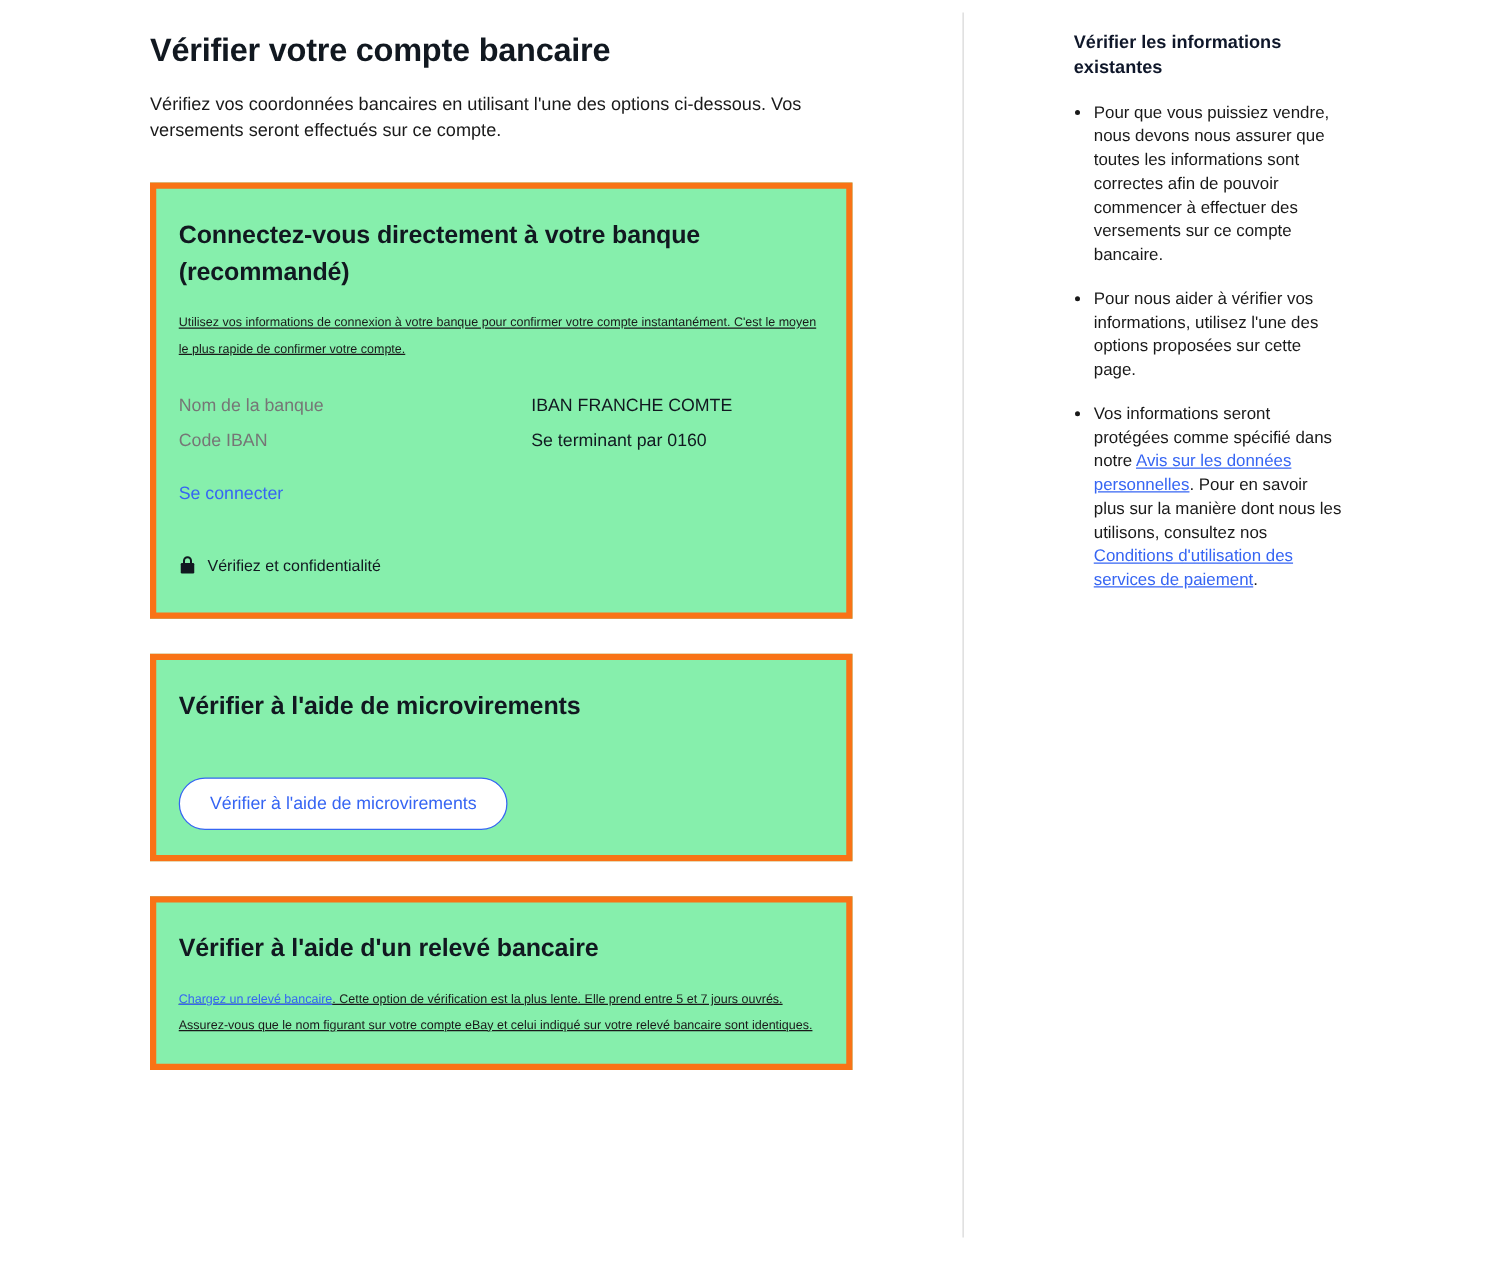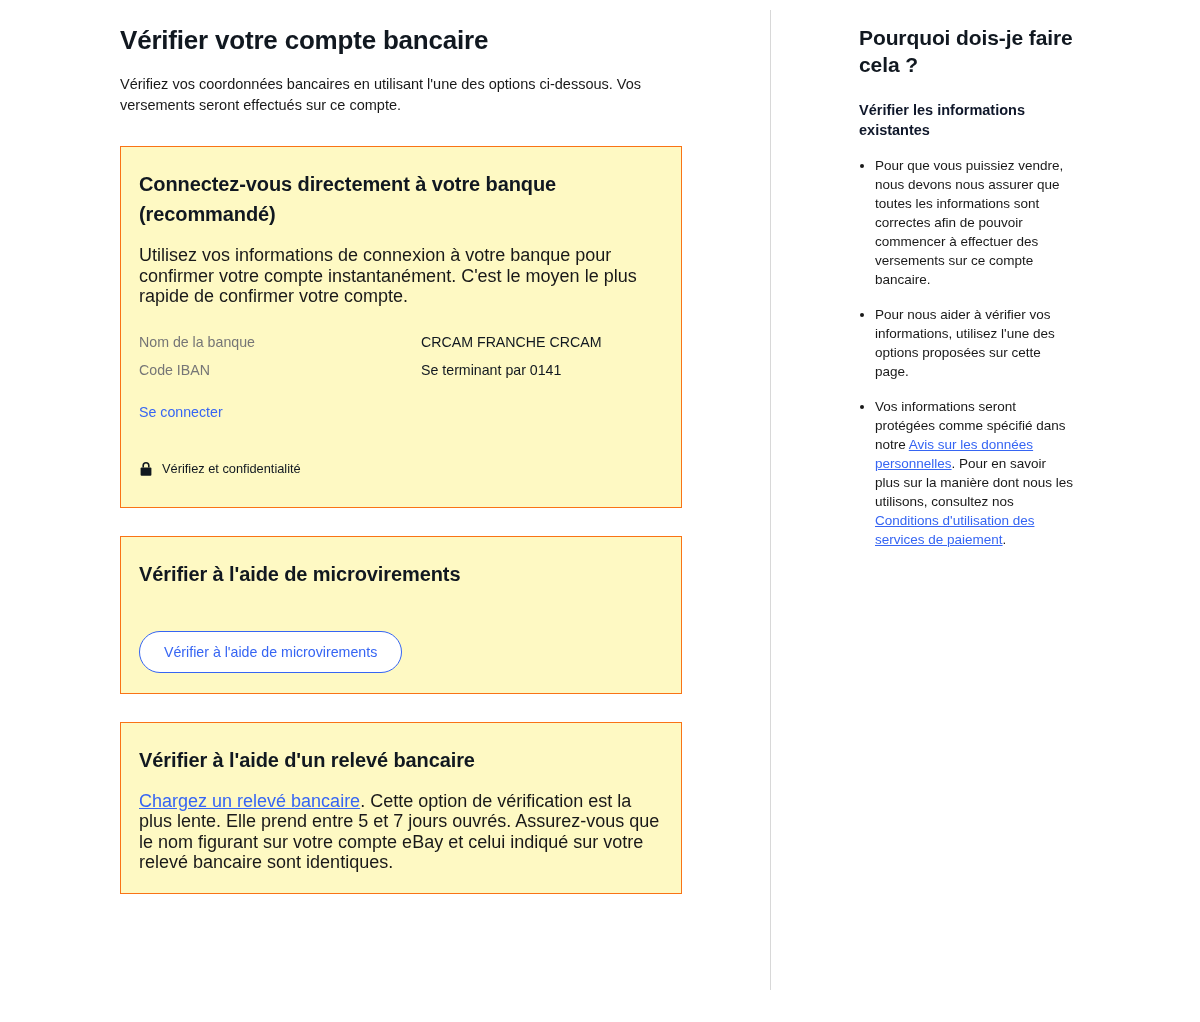"Pourquoi dois-je faire cela ?" h2 { html: <h2>Pourquoi dois-je faire cela ?</h2> -> none }
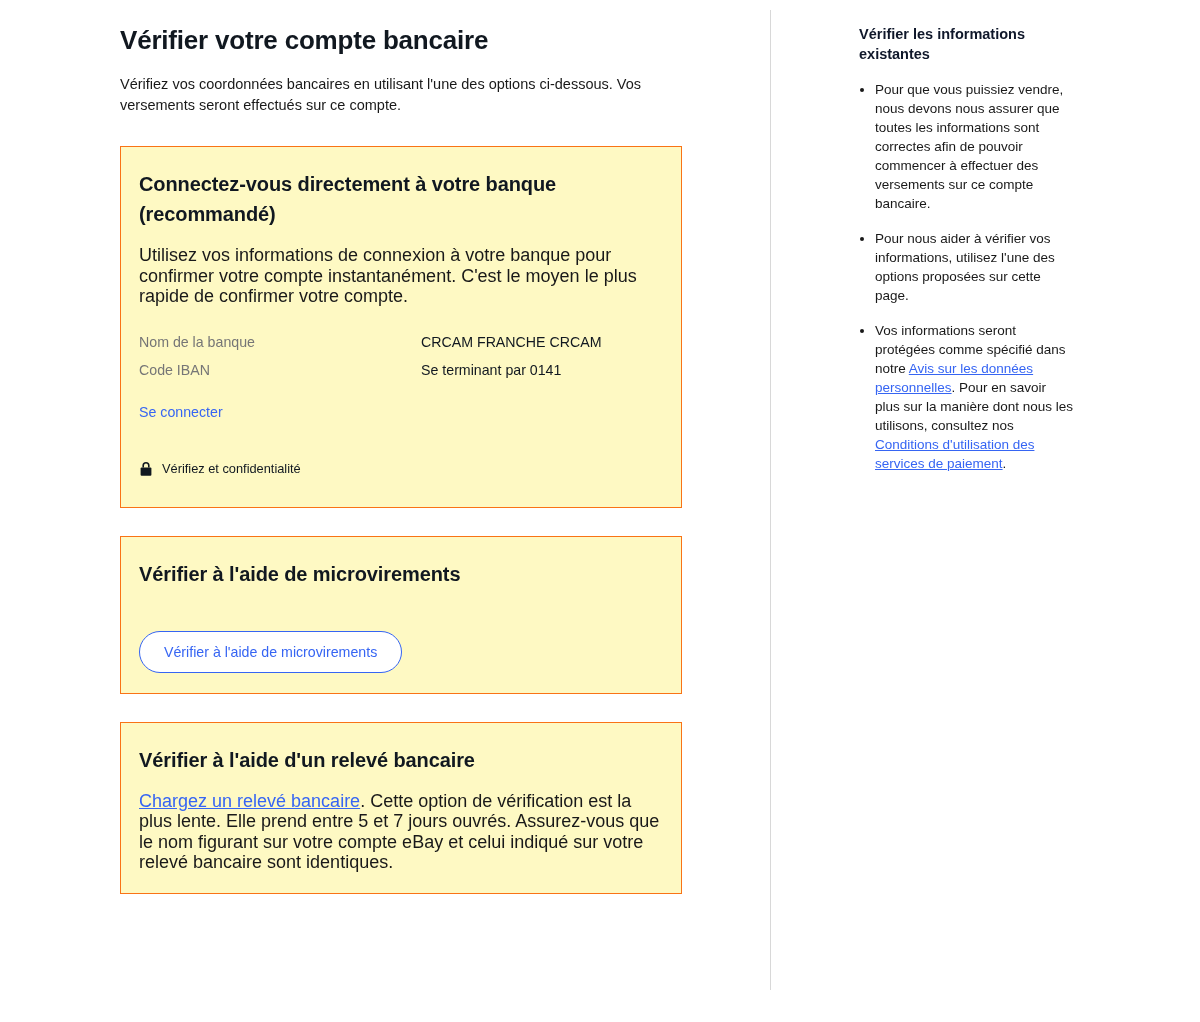"Connectez-vous directement à votre" .card { background: #fef9c3 -> #86efac; border: 1px solid #f97316 -> 5px solid #f97316 }
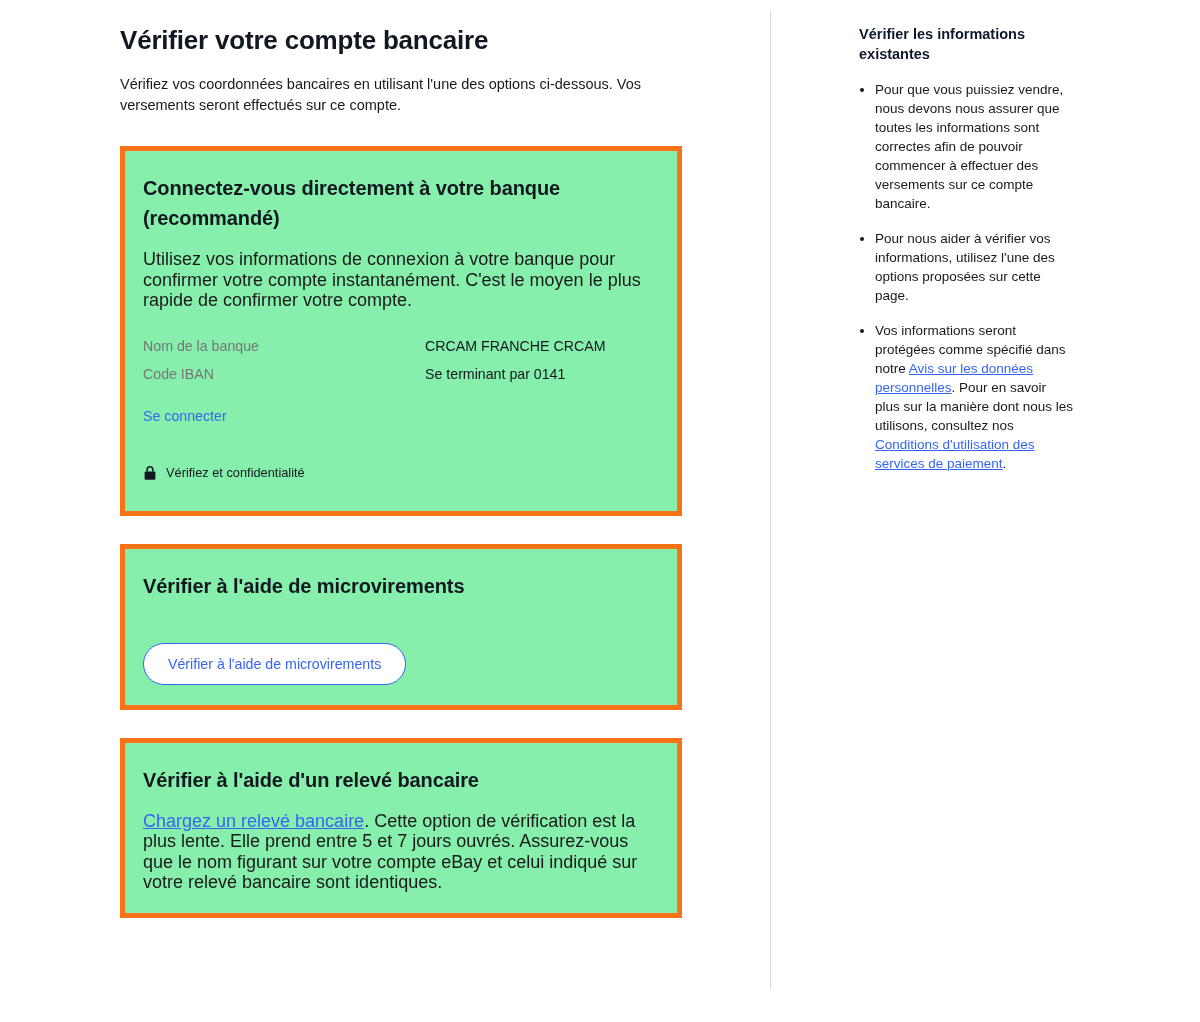"Utilisez vos informations de connexion" .card p.body { font-size: 18px -> 10px; text-decoration: none -> underline }
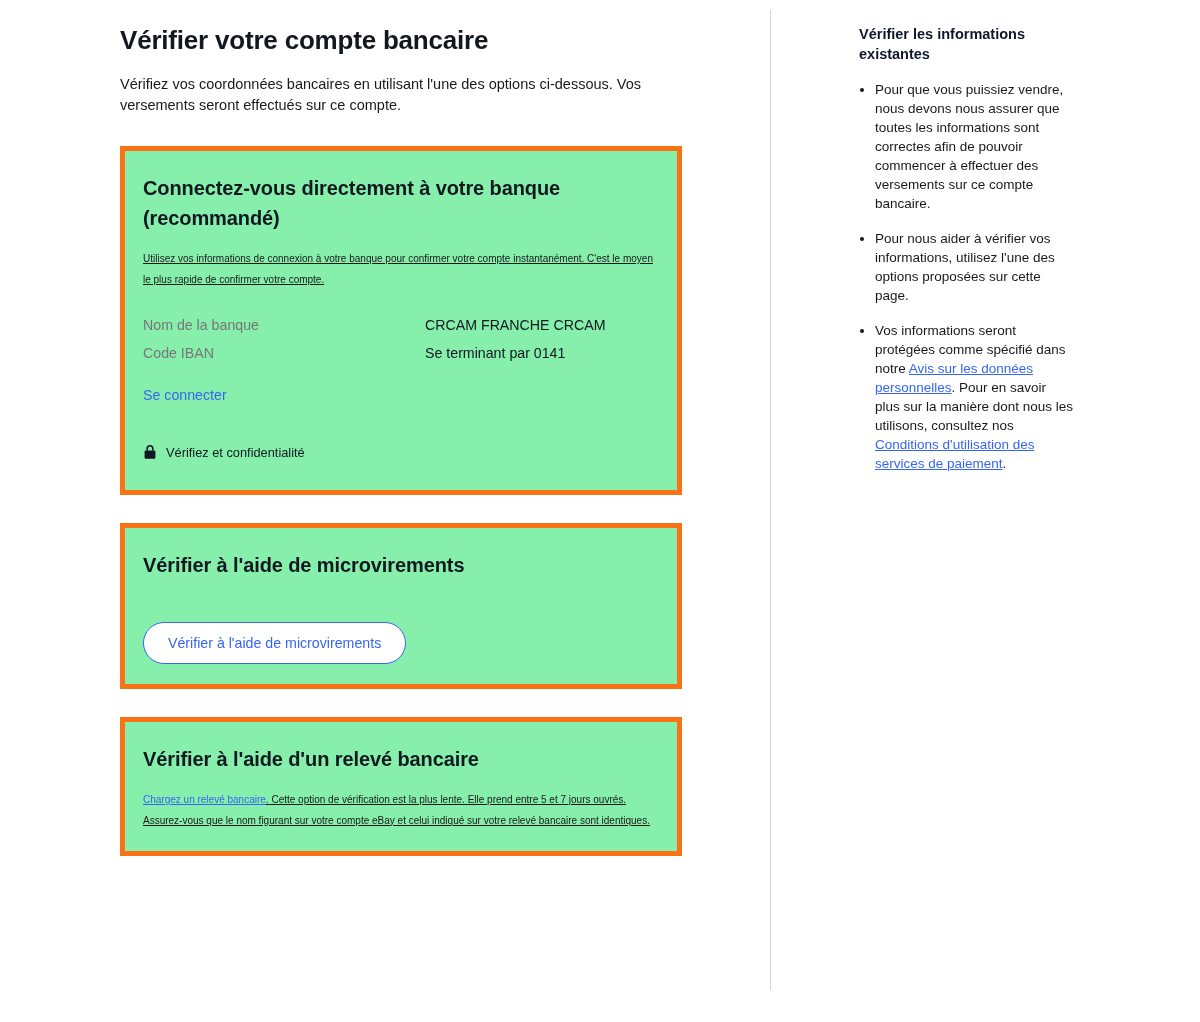"CRCAM FRANCHE CRCAM" div.detail-value { text: CRCAM FRANCHE CRCAM -> IBAN FRANCHE COMTE }
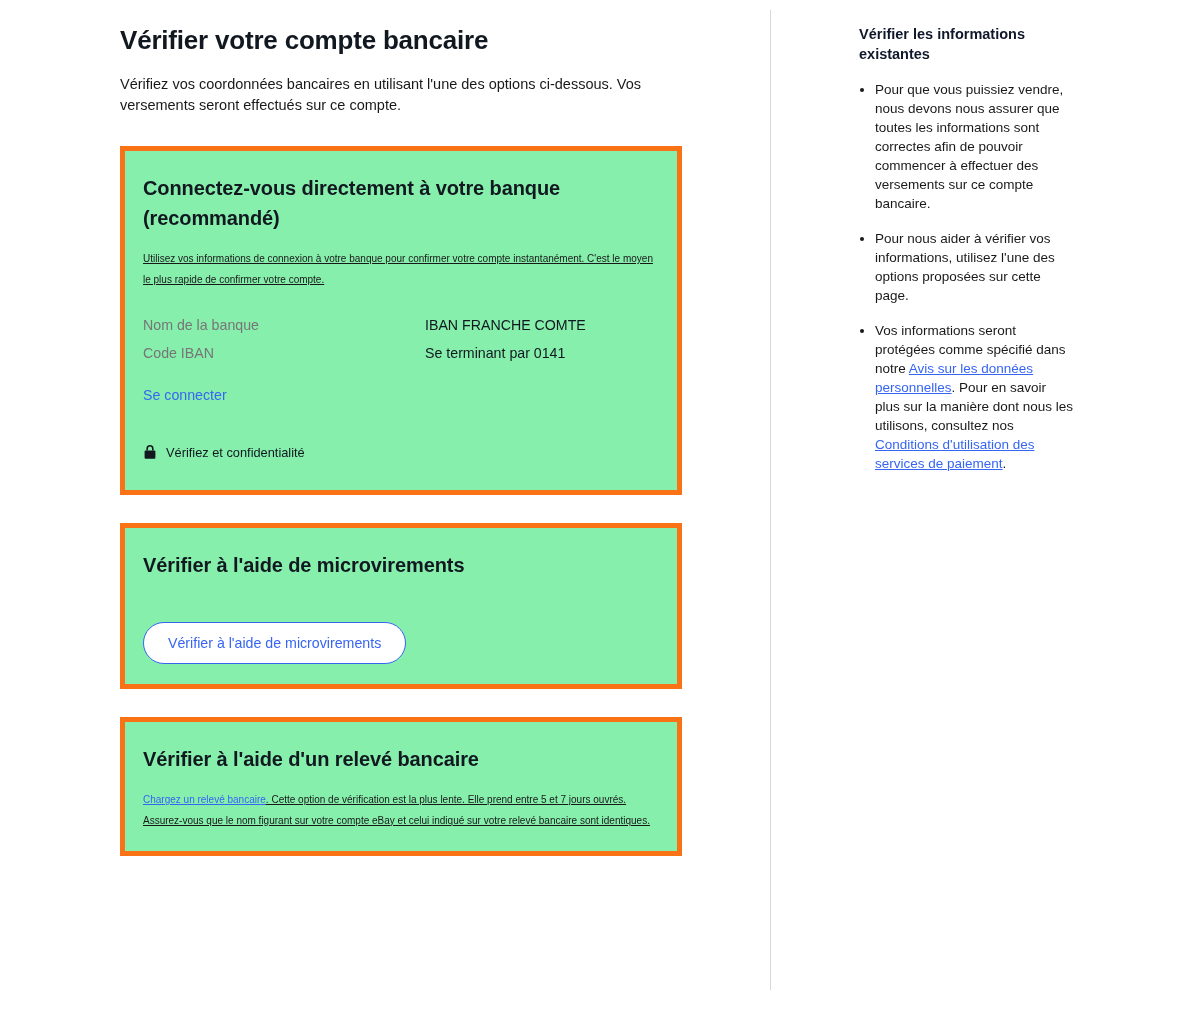"Se terminant par 0141" div.detail-value { text: 0141 -> 0160 }
